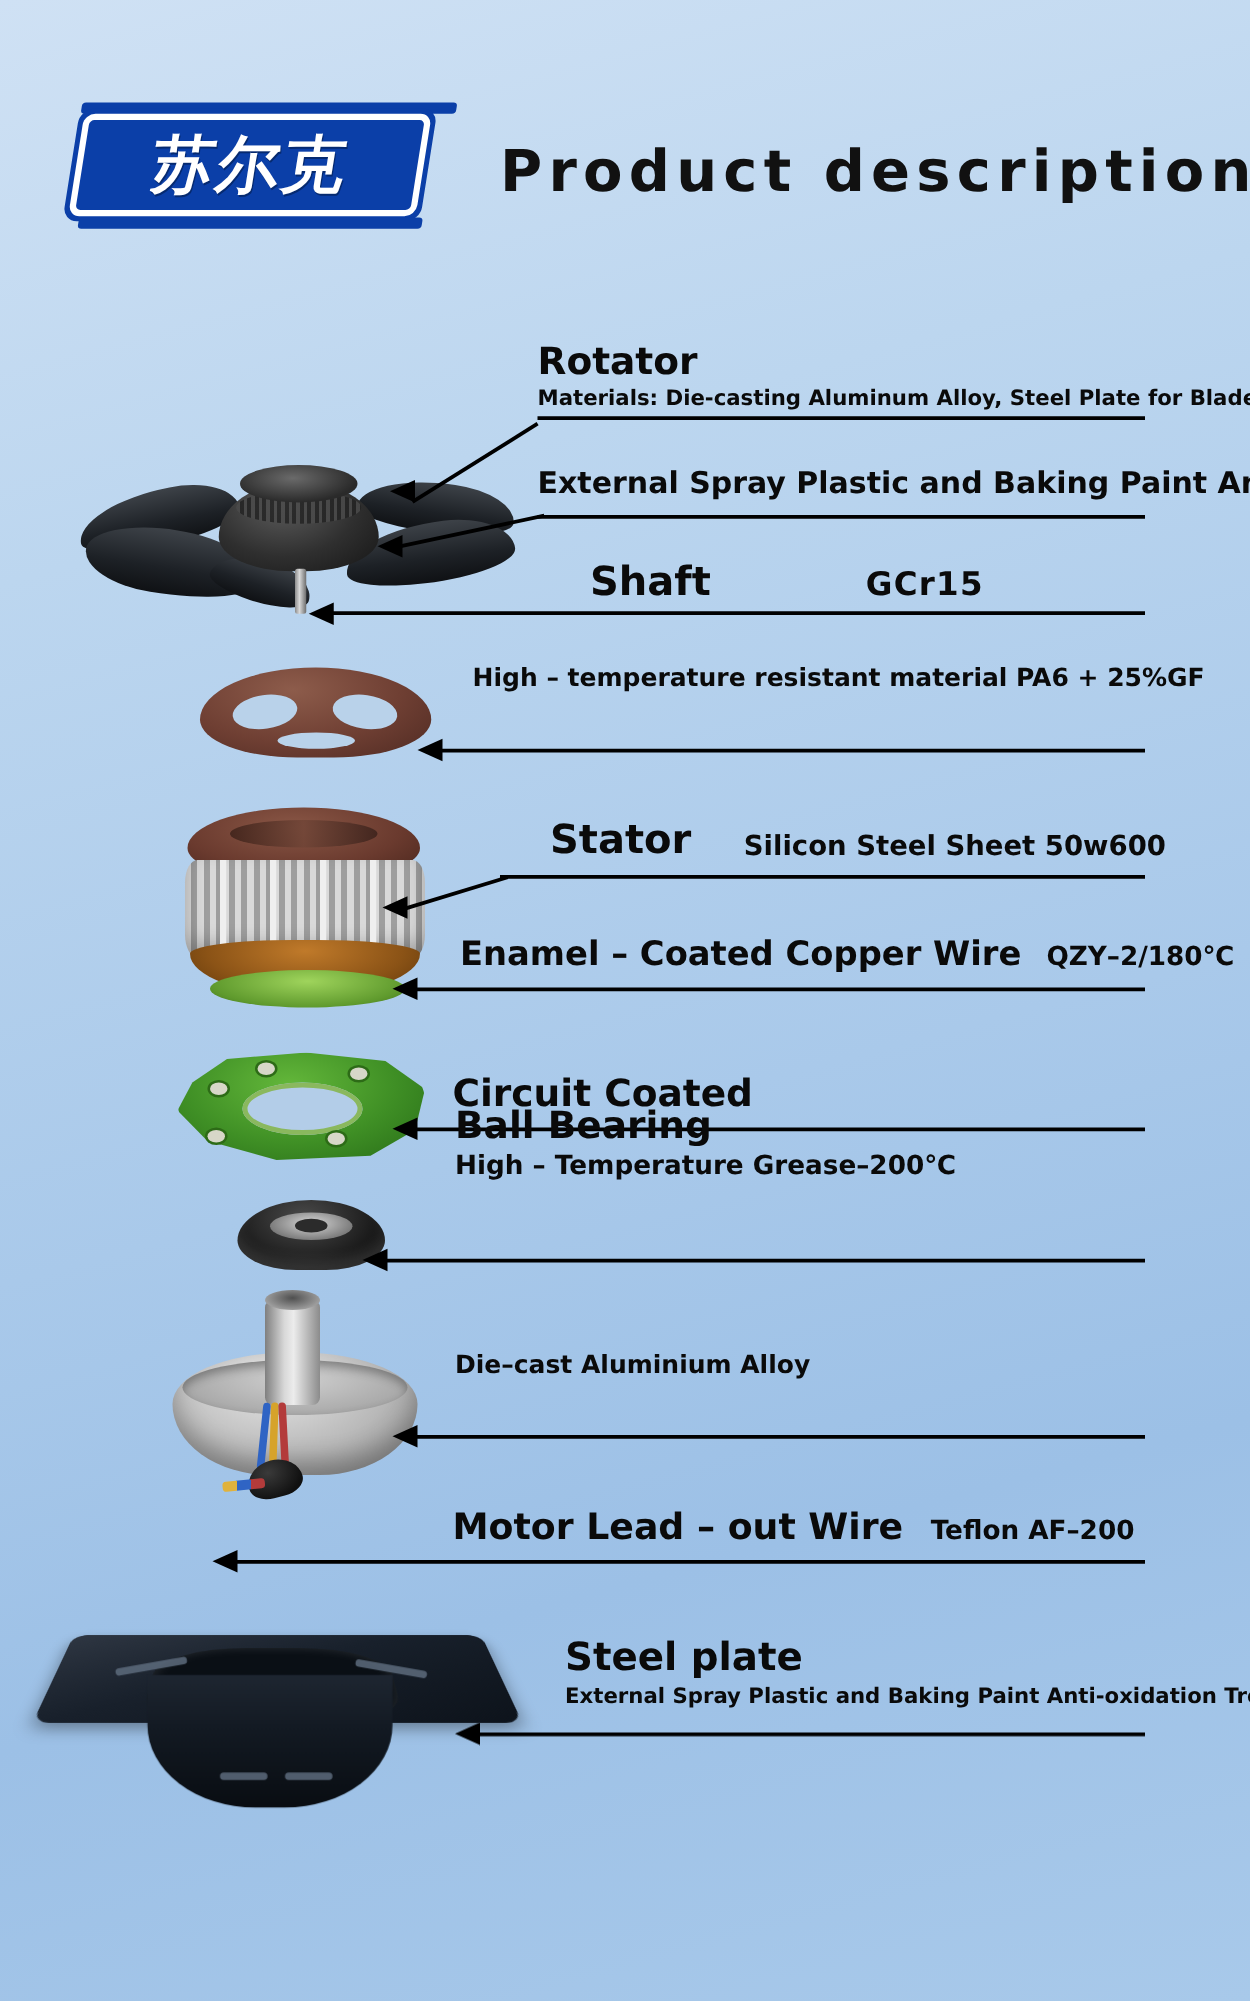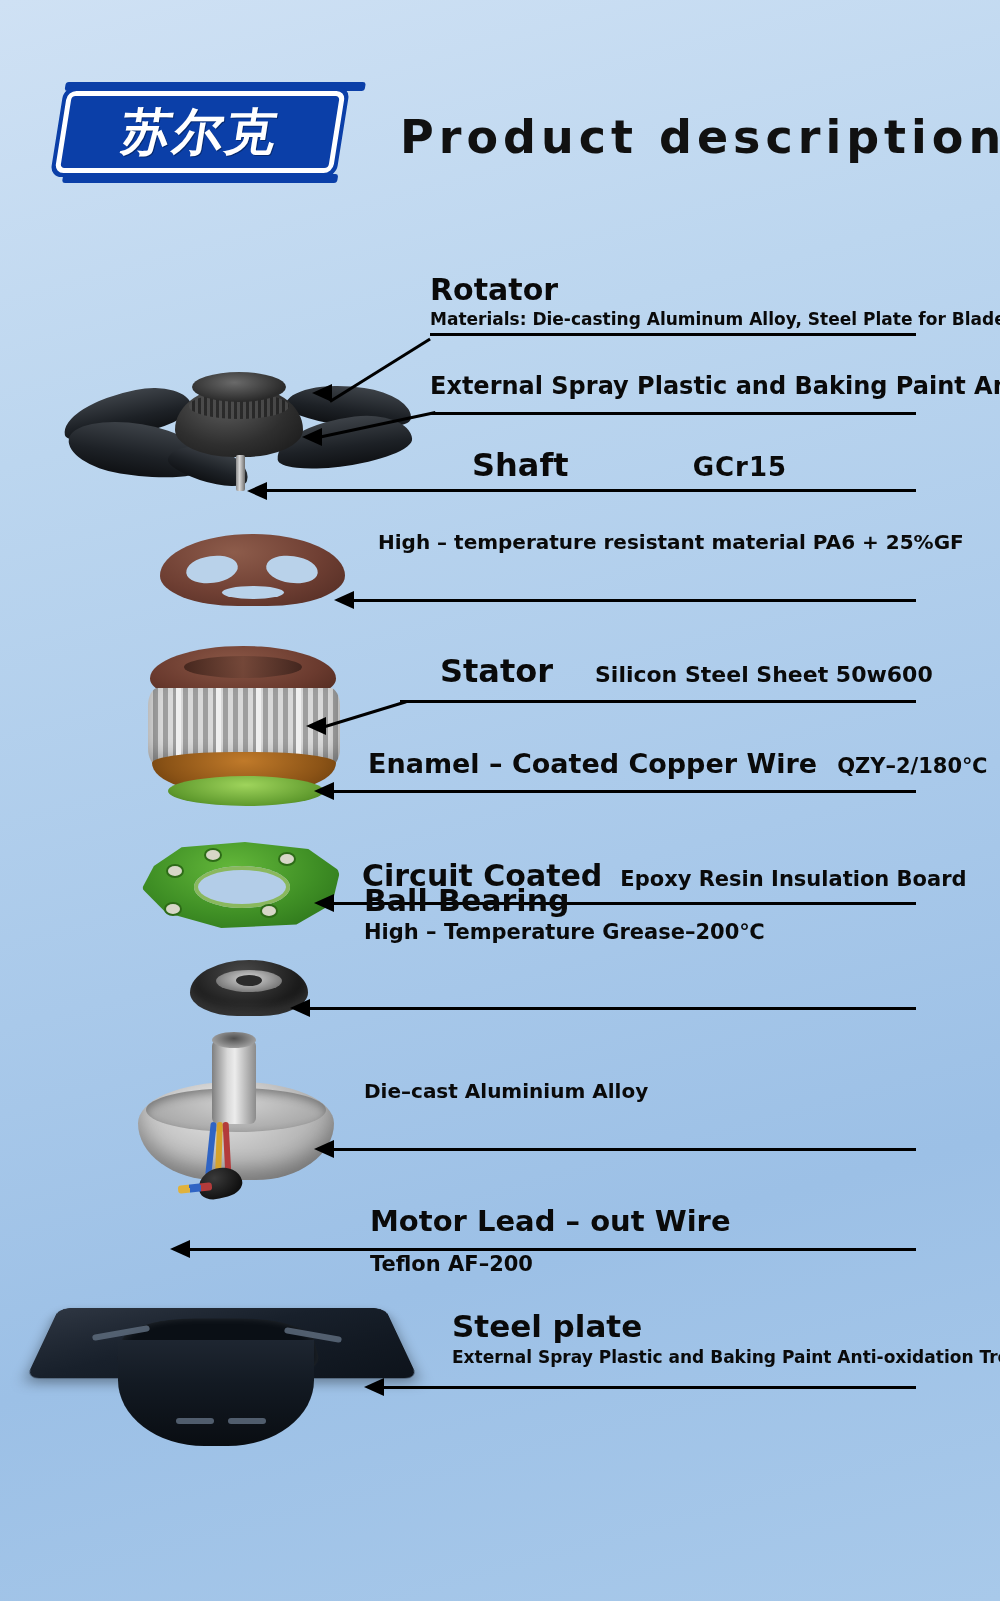"Stator" div.callout { align-items: none -> flex-end }
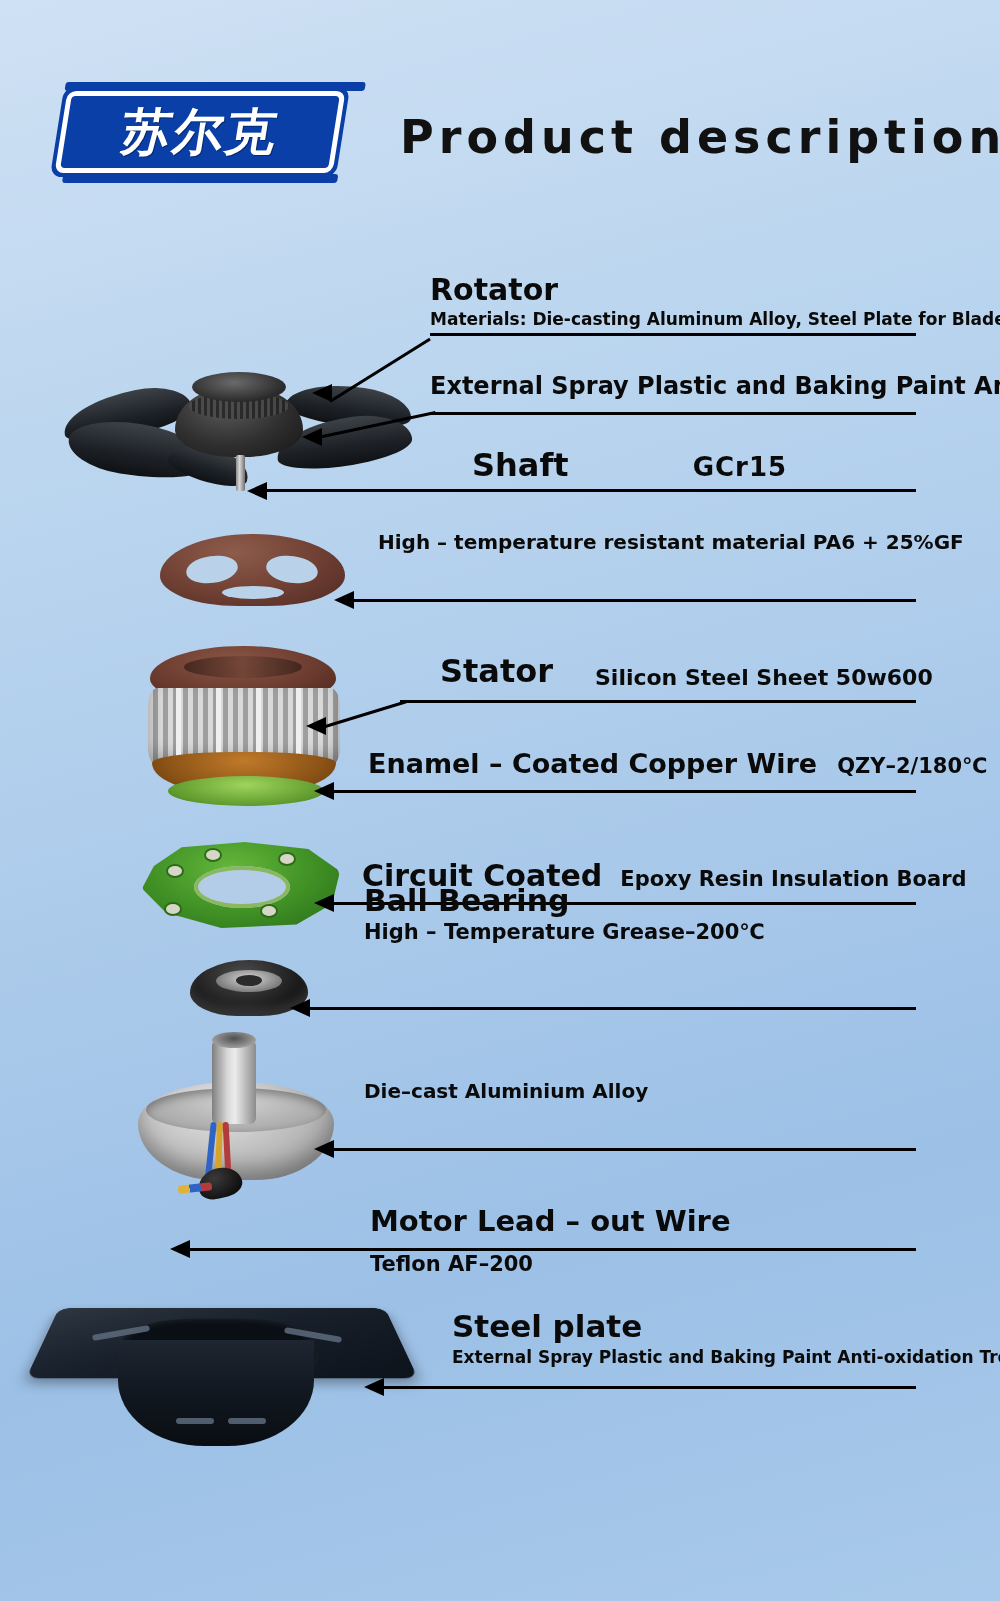"Epoxy Resin Insulation Board" div.c-sub { html: <div>Epoxy Resin Insulation Board</div> -> none }
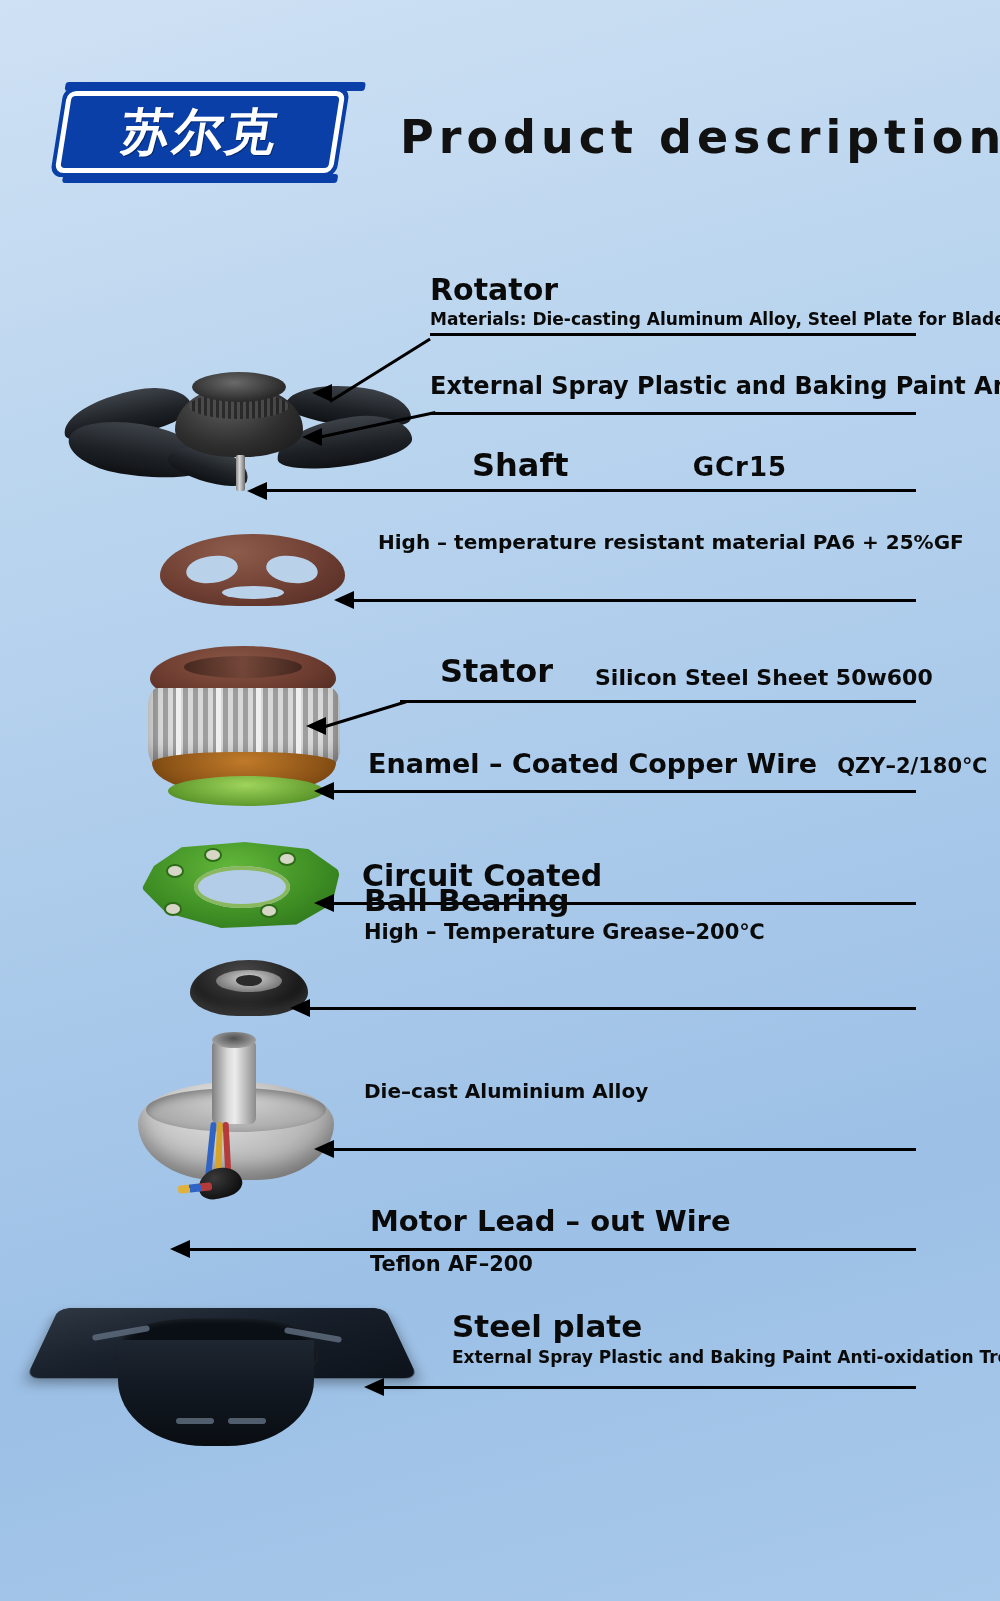"Motor Lead – out Wire" div.callout { flex-direction: column -> none }
